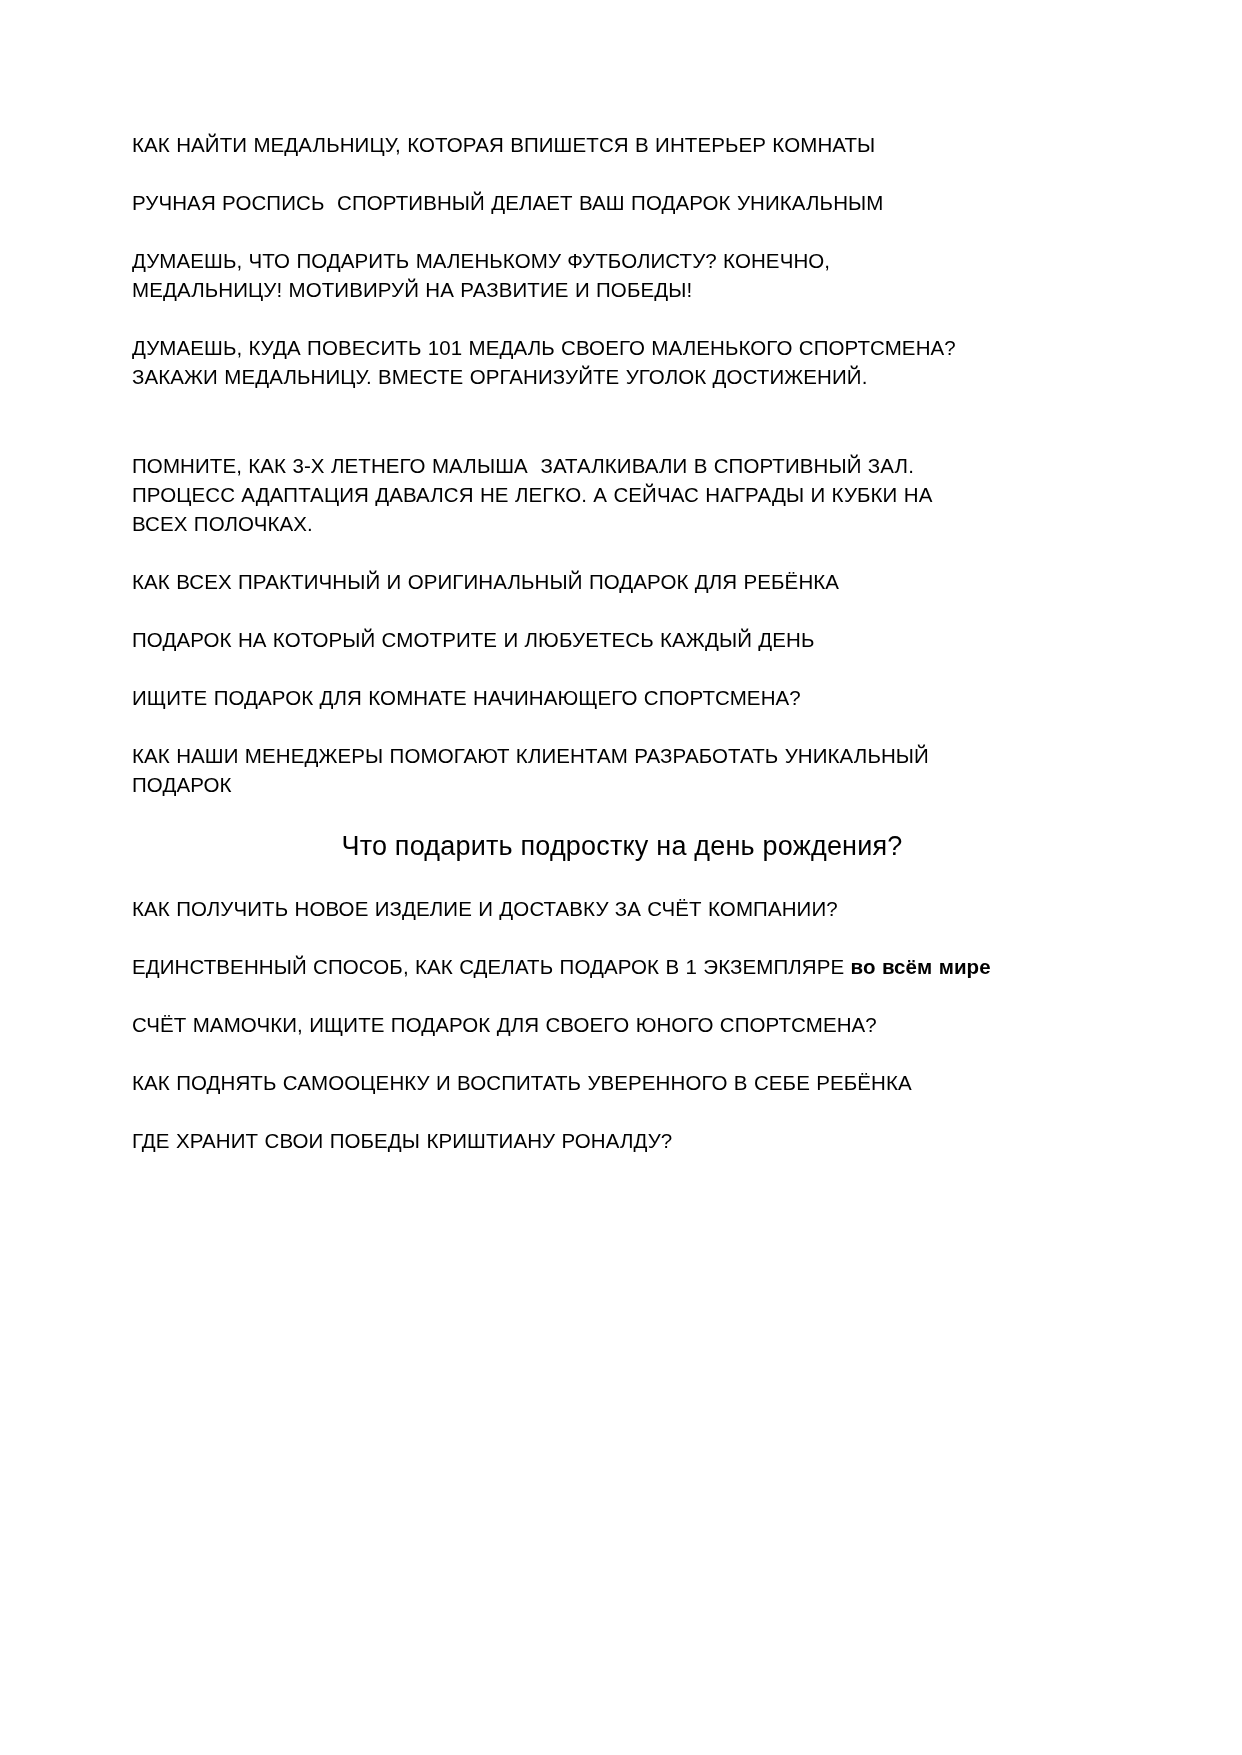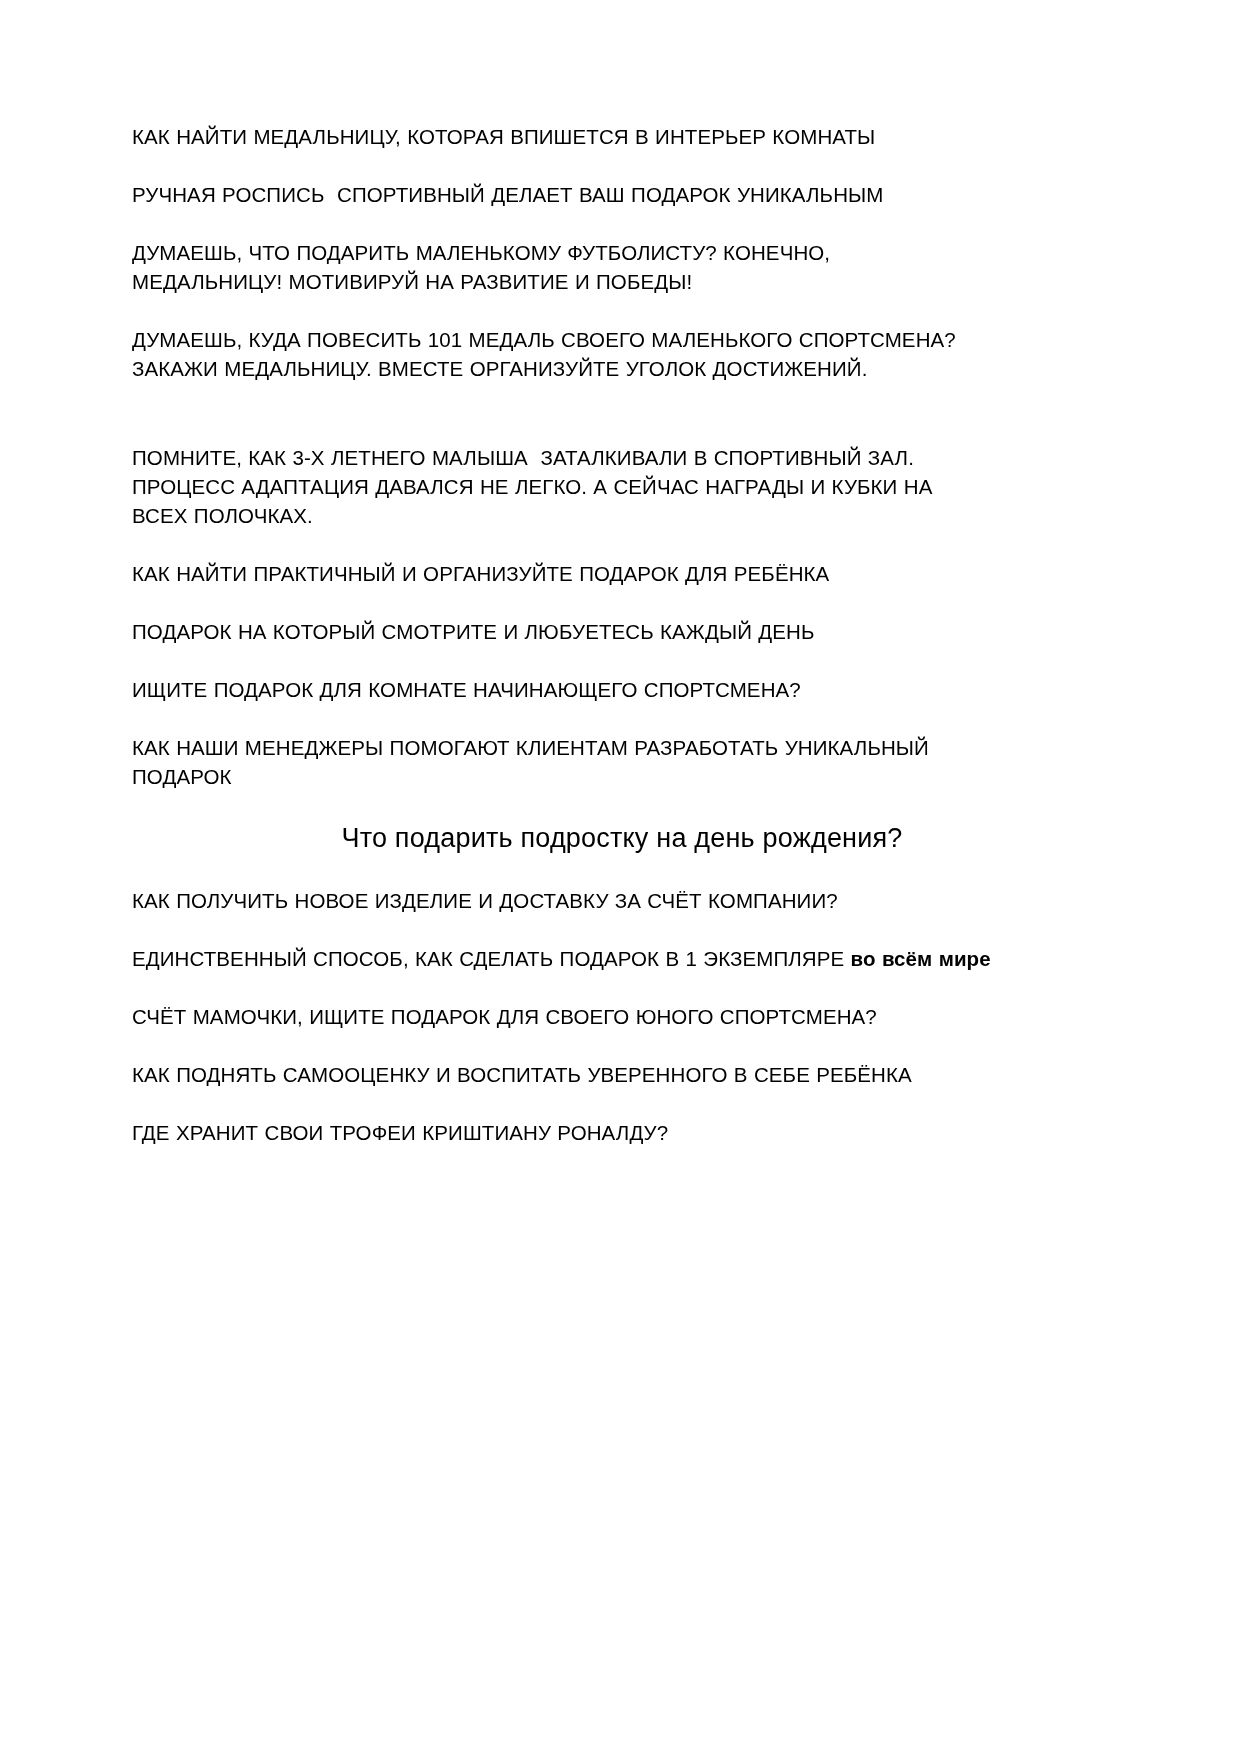"КАК НАЙТИ МЕДАЛЬНИЦУ, КОТОРАЯ ВПИШЕТСЯ" .para { margin: 0 0 29px 0 -> 8px 0 29px 0 }
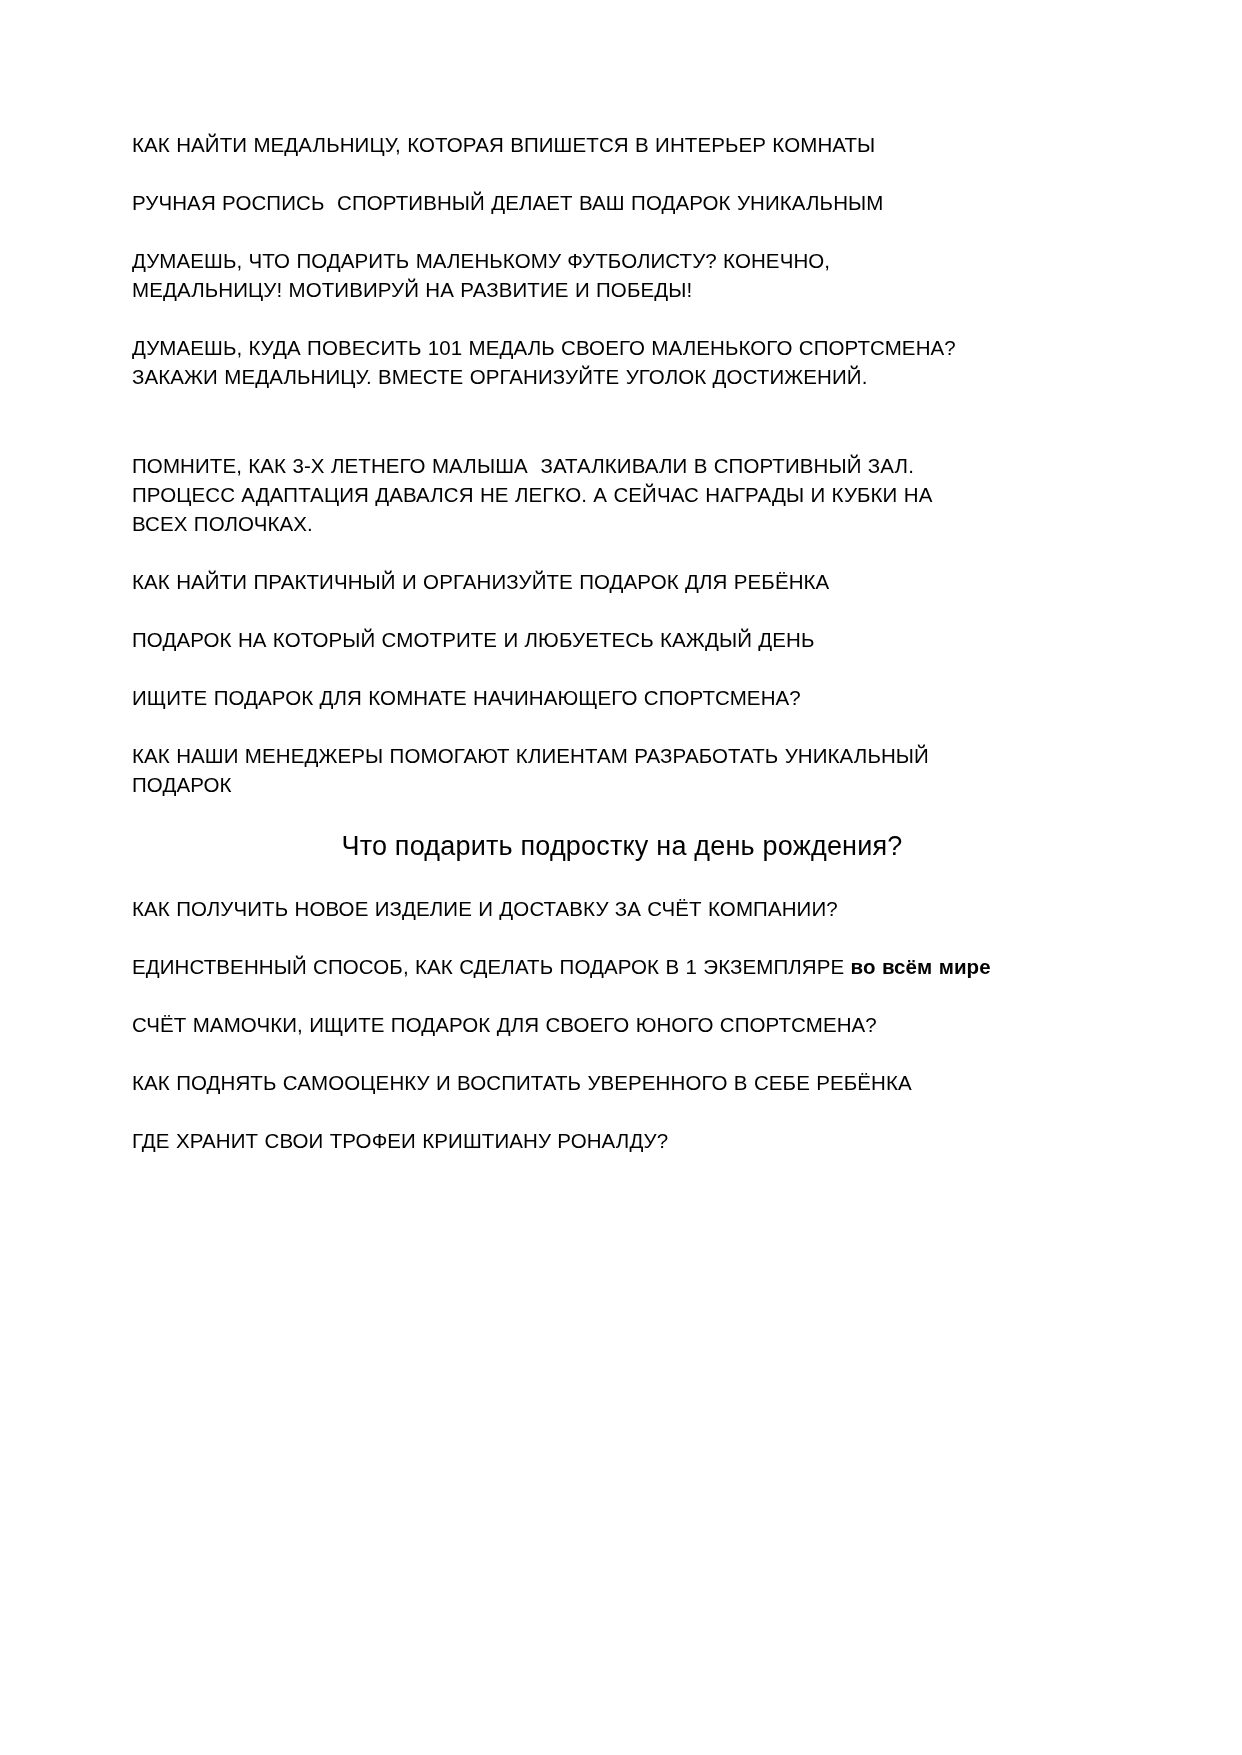"КАК НАЙТИ ПРАКТИЧНЫЙ И ОРГАНИЗУЙТЕ" p.para { text: НАЙТИ ПРАКТИЧНЫЙ И ОРГАНИЗУЙТЕ -> ВСЕХ ПРАКТИЧНЫЙ И ОРИГИНАЛЬНЫЙ }
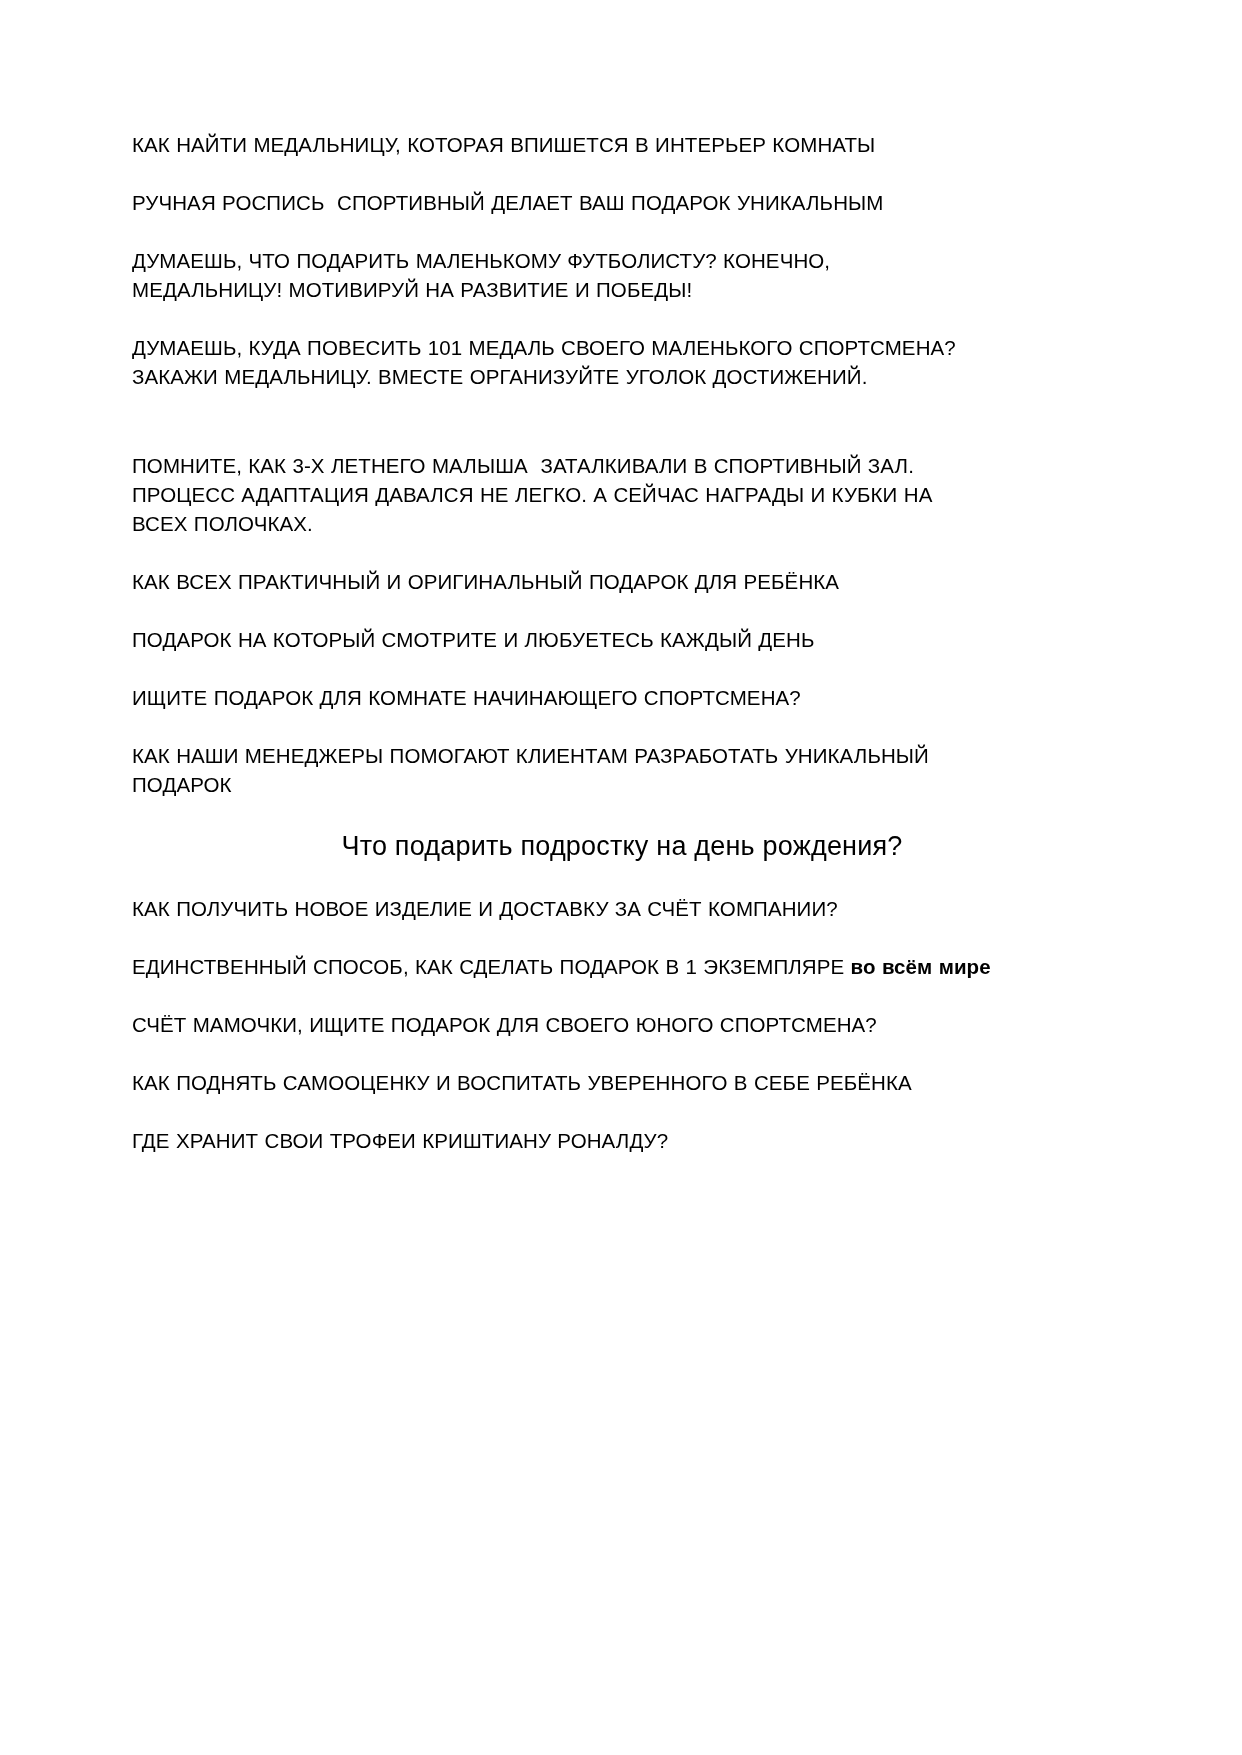"ГДЕ ХРАНИТ СВОИ ТРОФЕИ КРИШТИАНУ" p.para { text: ТРОФЕИ -> ПОБЕДЫ }
